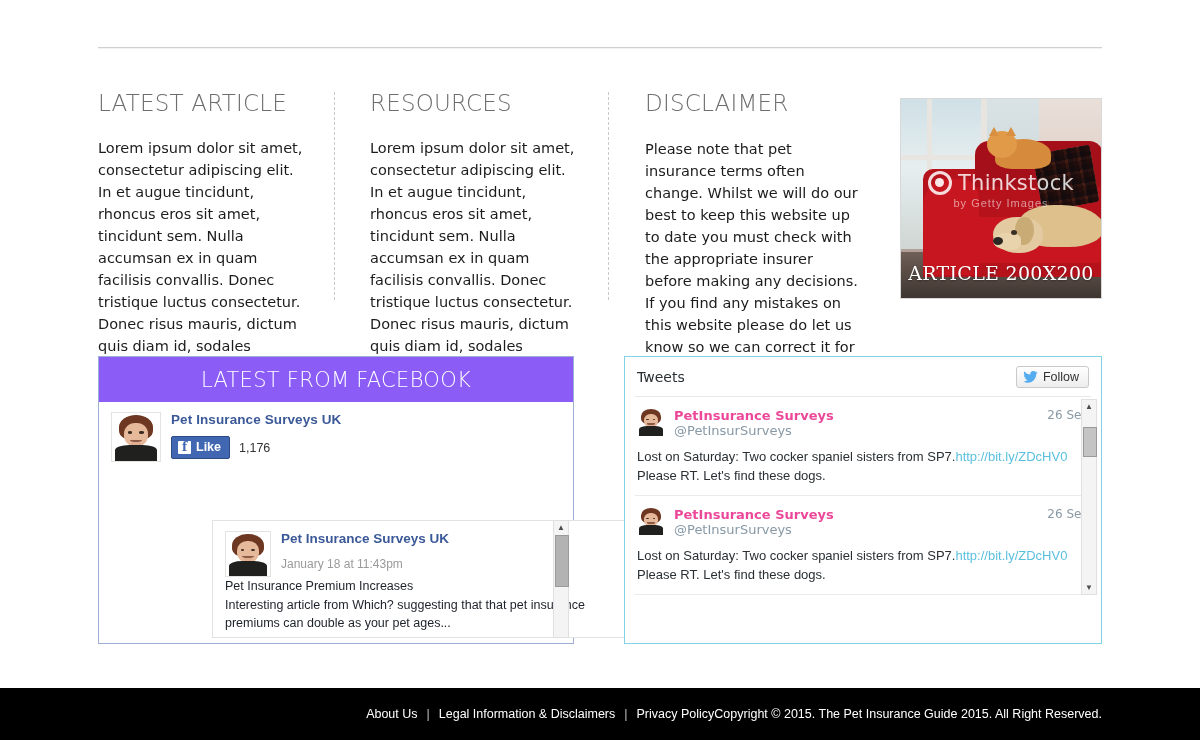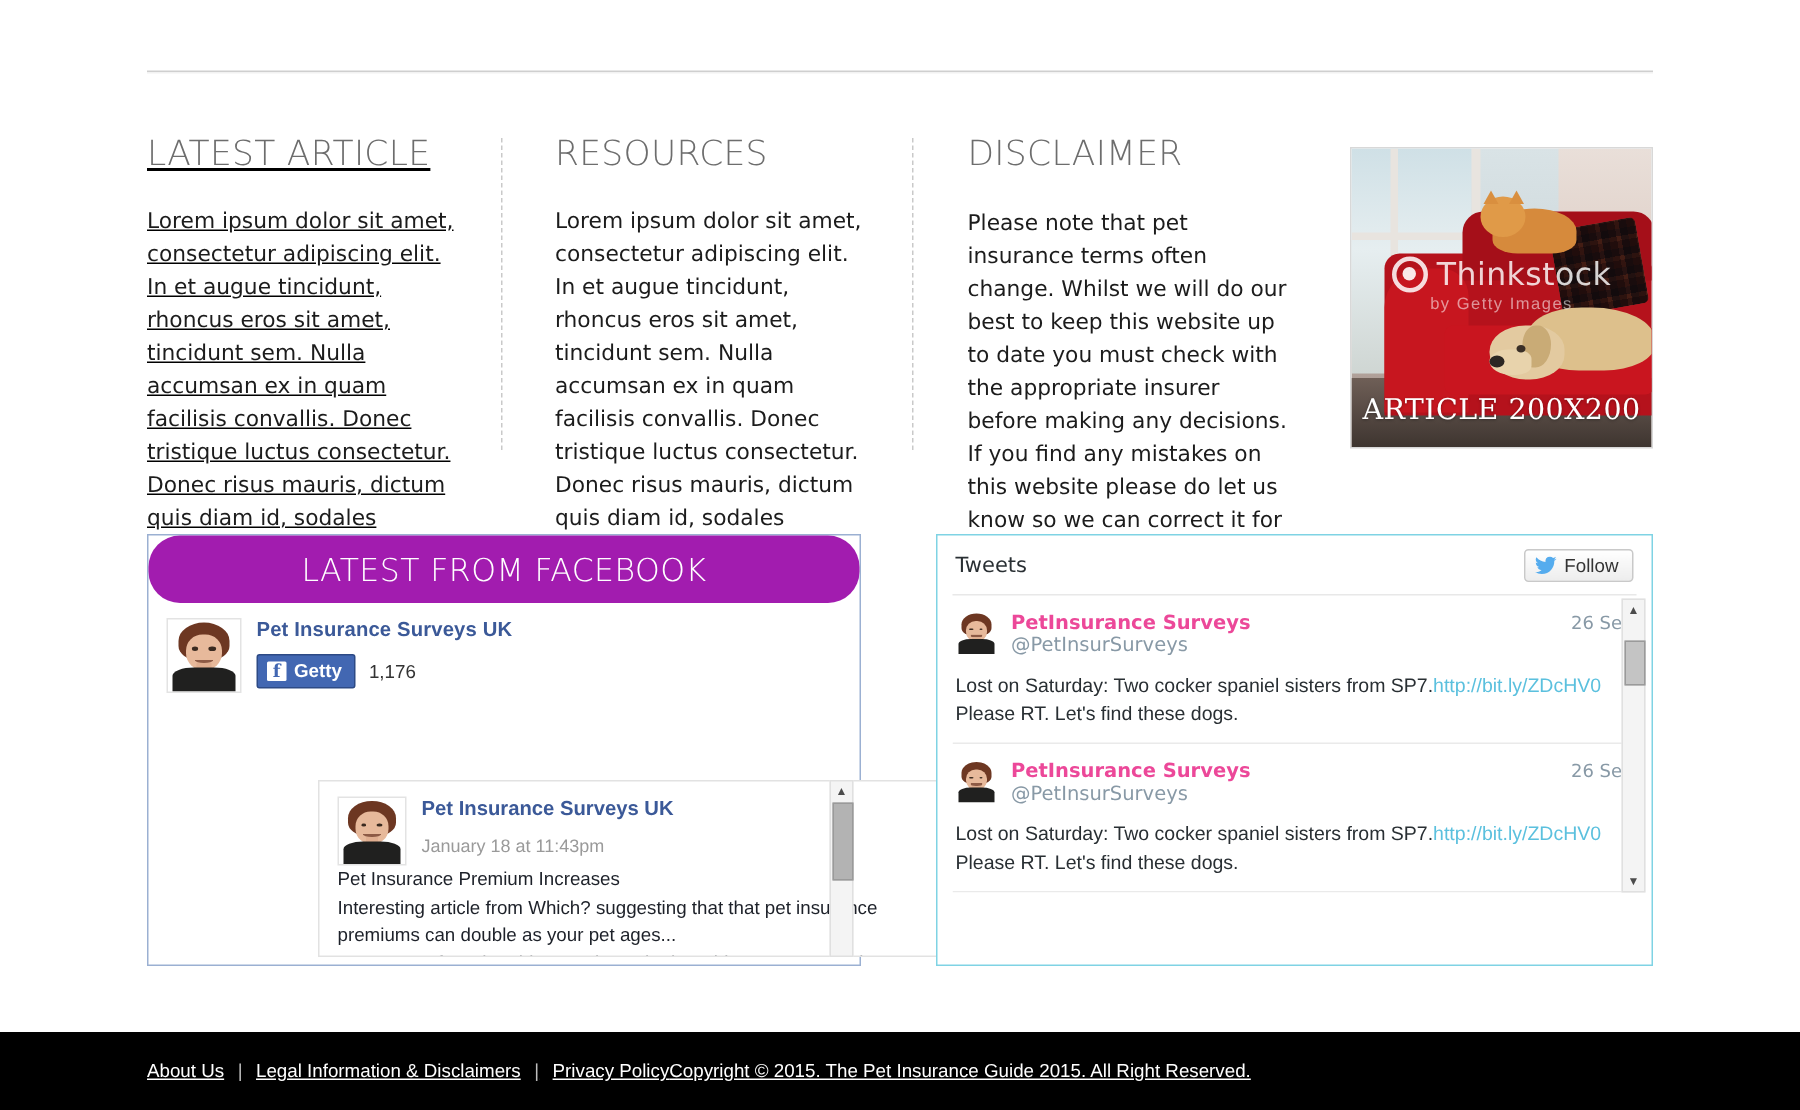"LATEST ARTICLE" .col-1 { text-decoration: underline -> none }
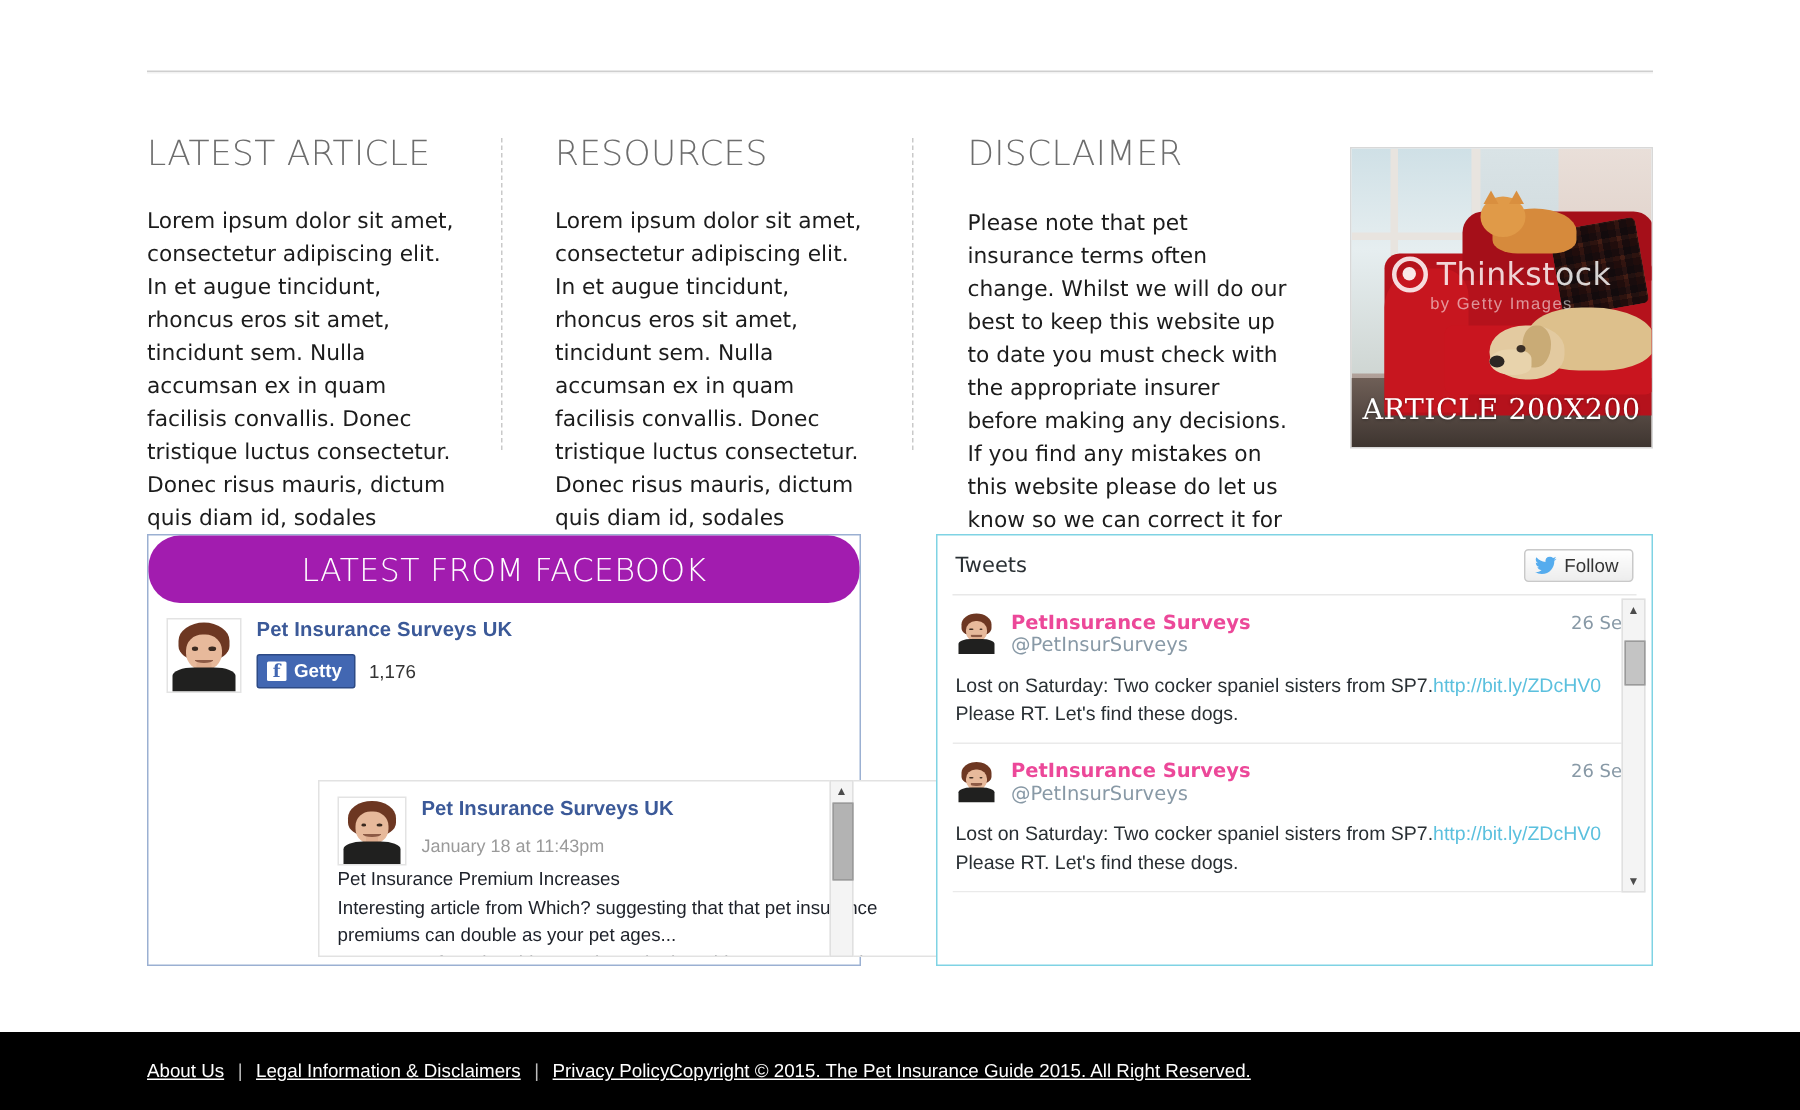"LATEST FROM FACEBOOK" .fb-head { background: #a21caf -> #8b5cf6; border-radius: 21px -> none }
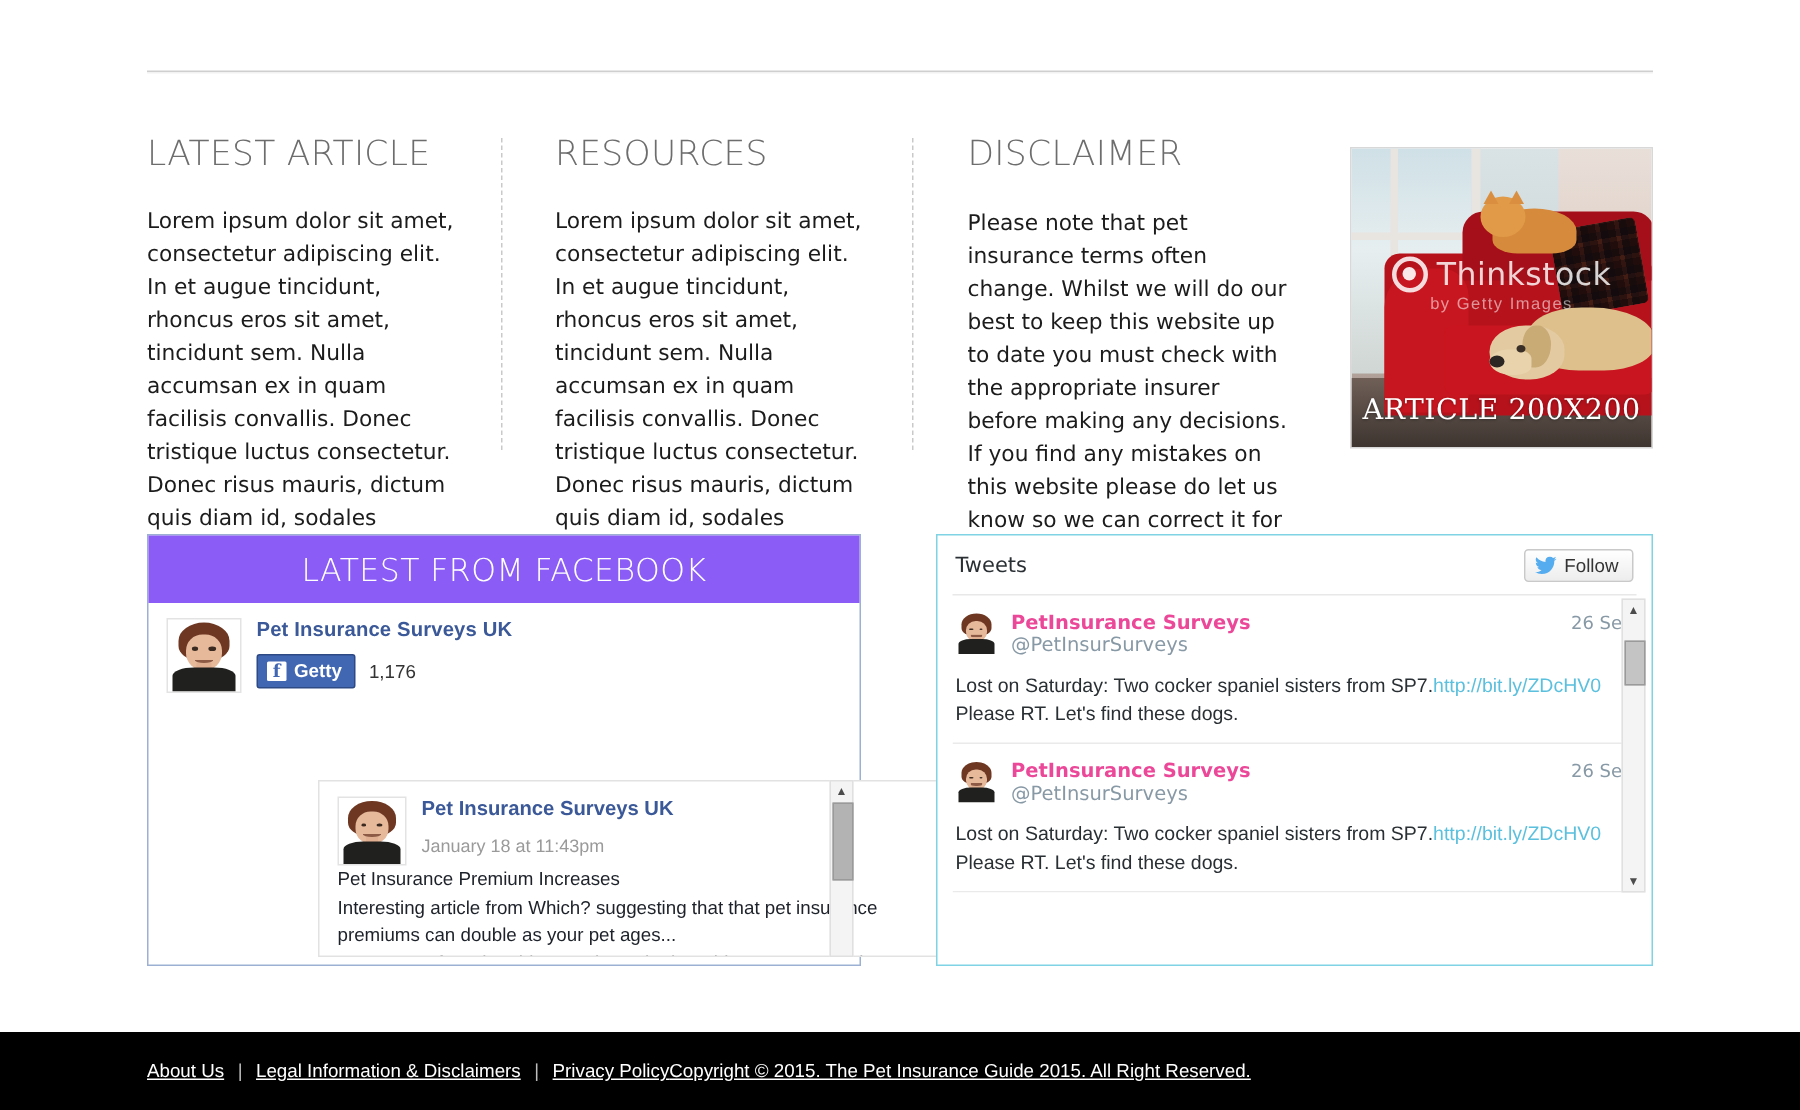"Getty" span { text: Getty -> Like }
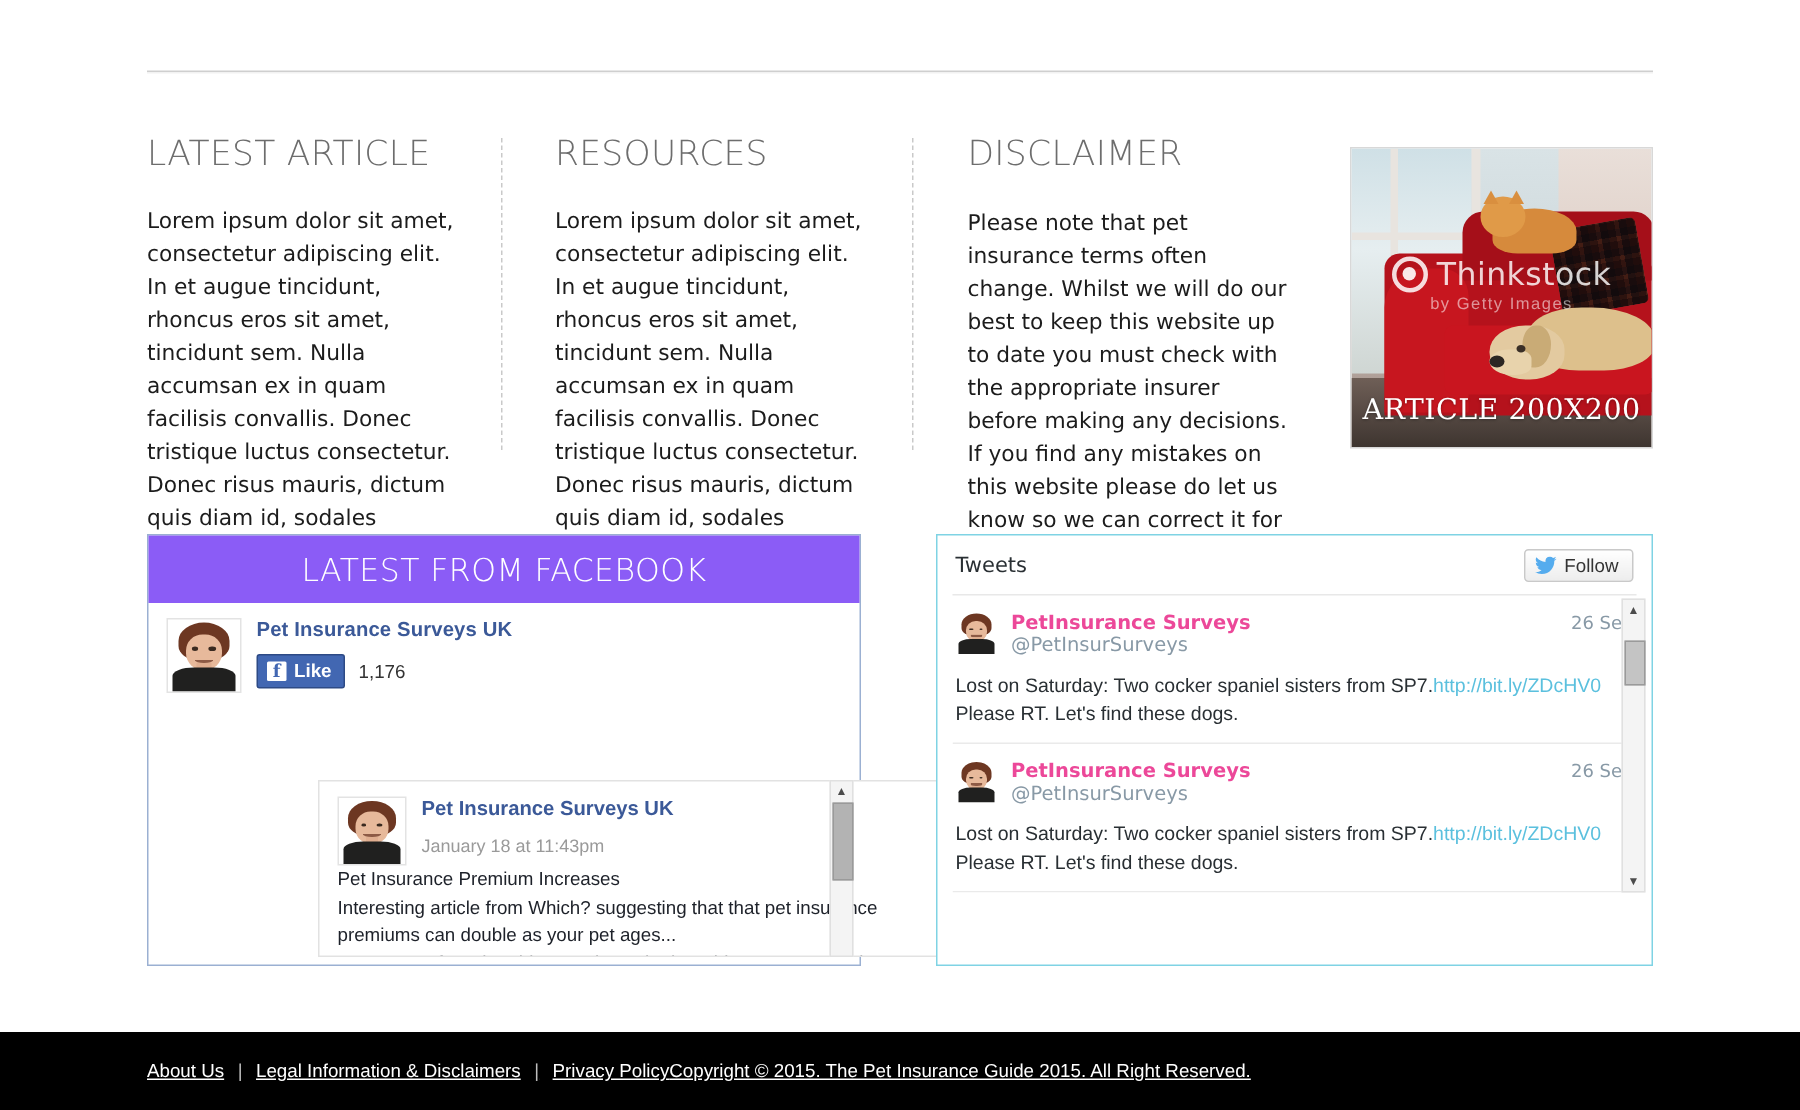"About Us" .footer-inner { justify-content: flex-start -> flex-end; text-decoration: underline -> none }
